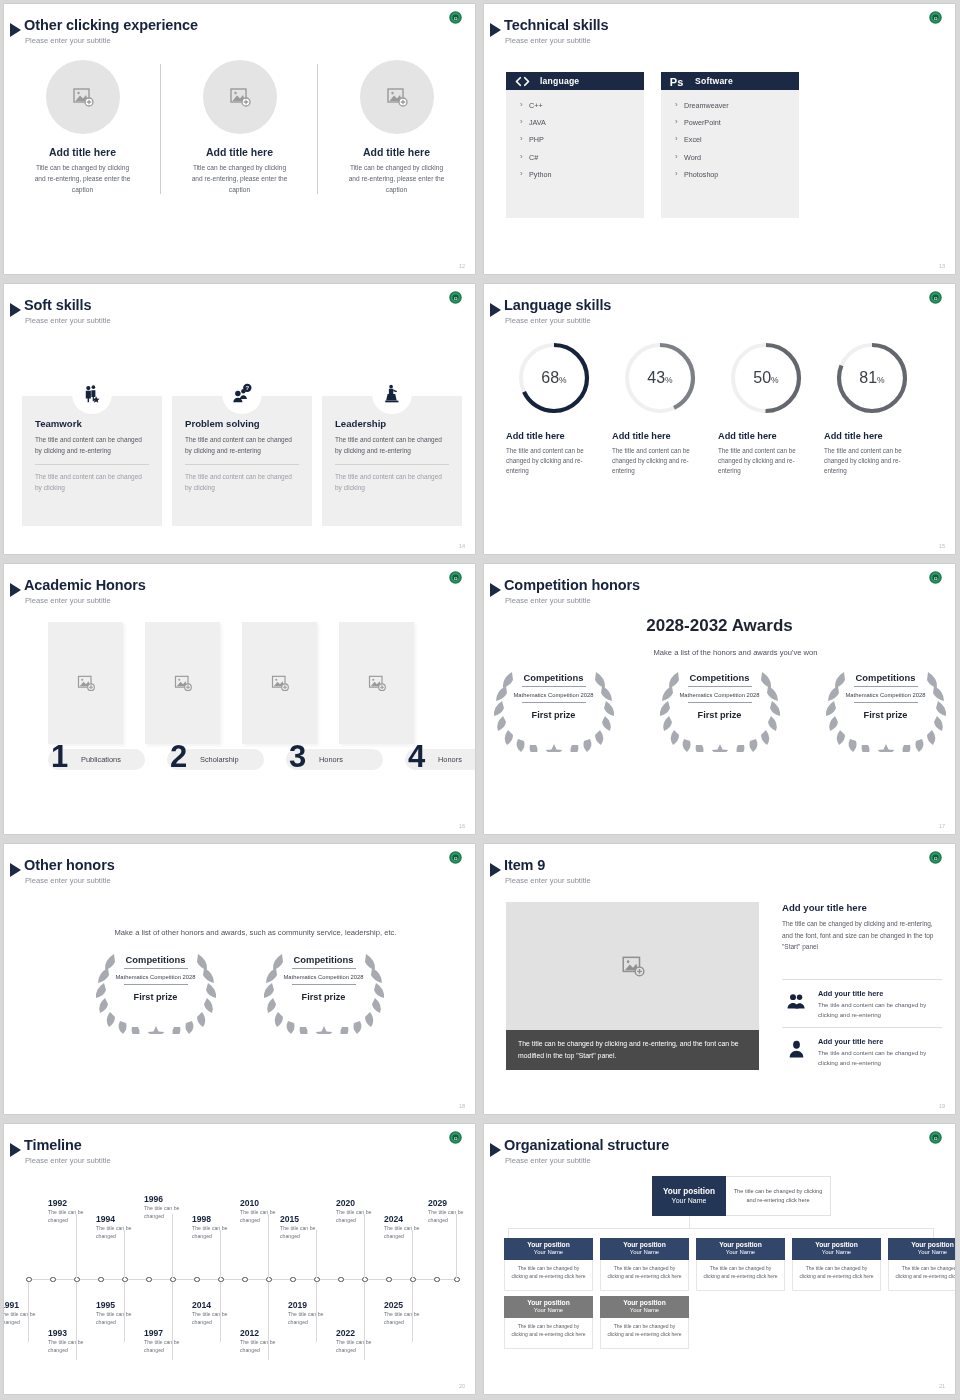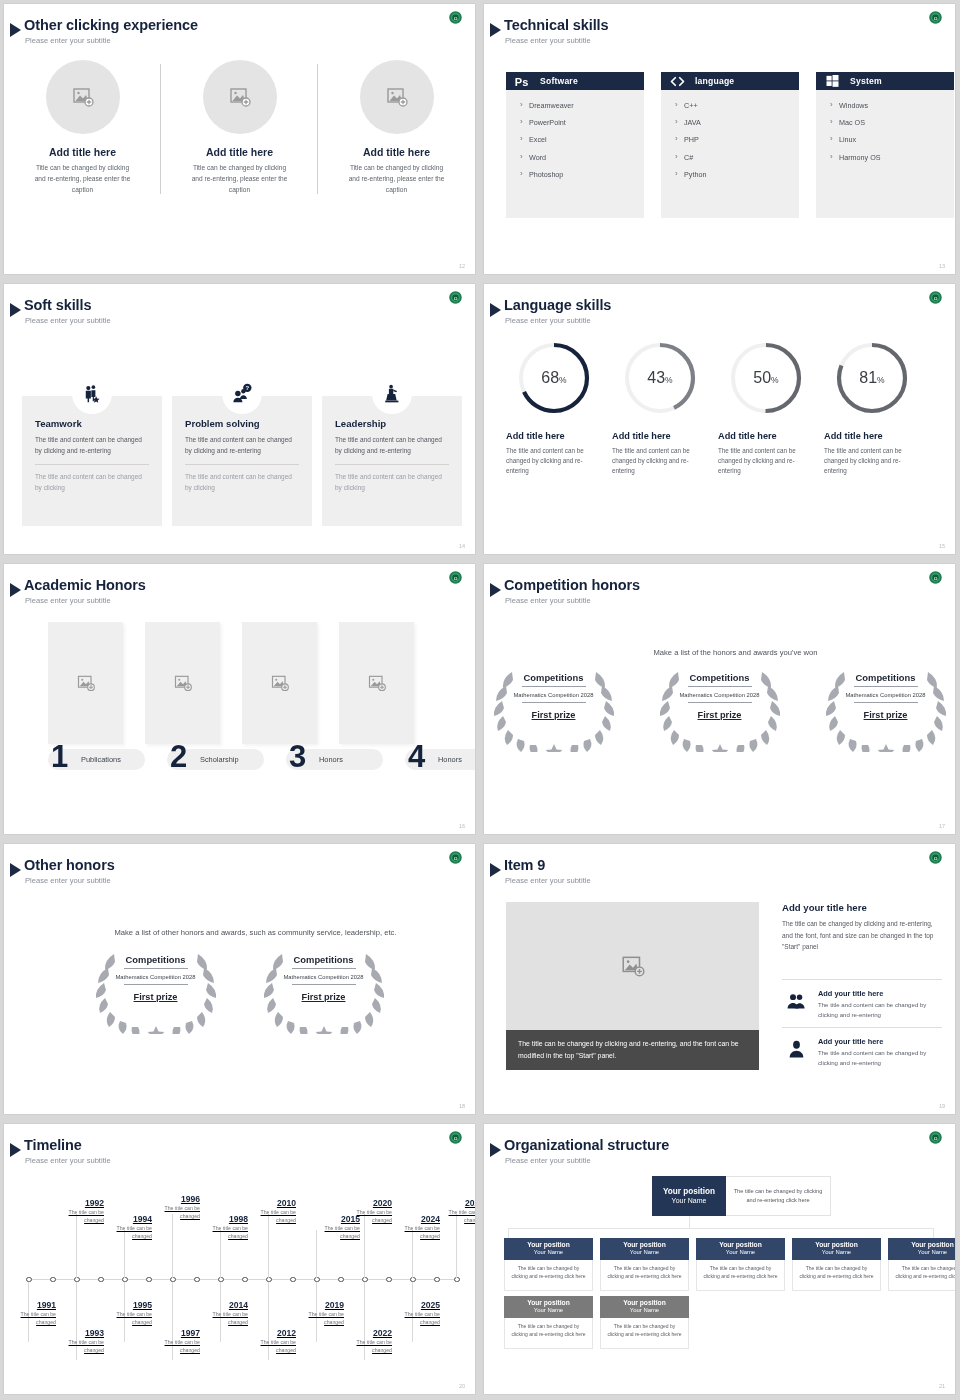"Ps" div.sk-card { order: before "language" -> after "language" }
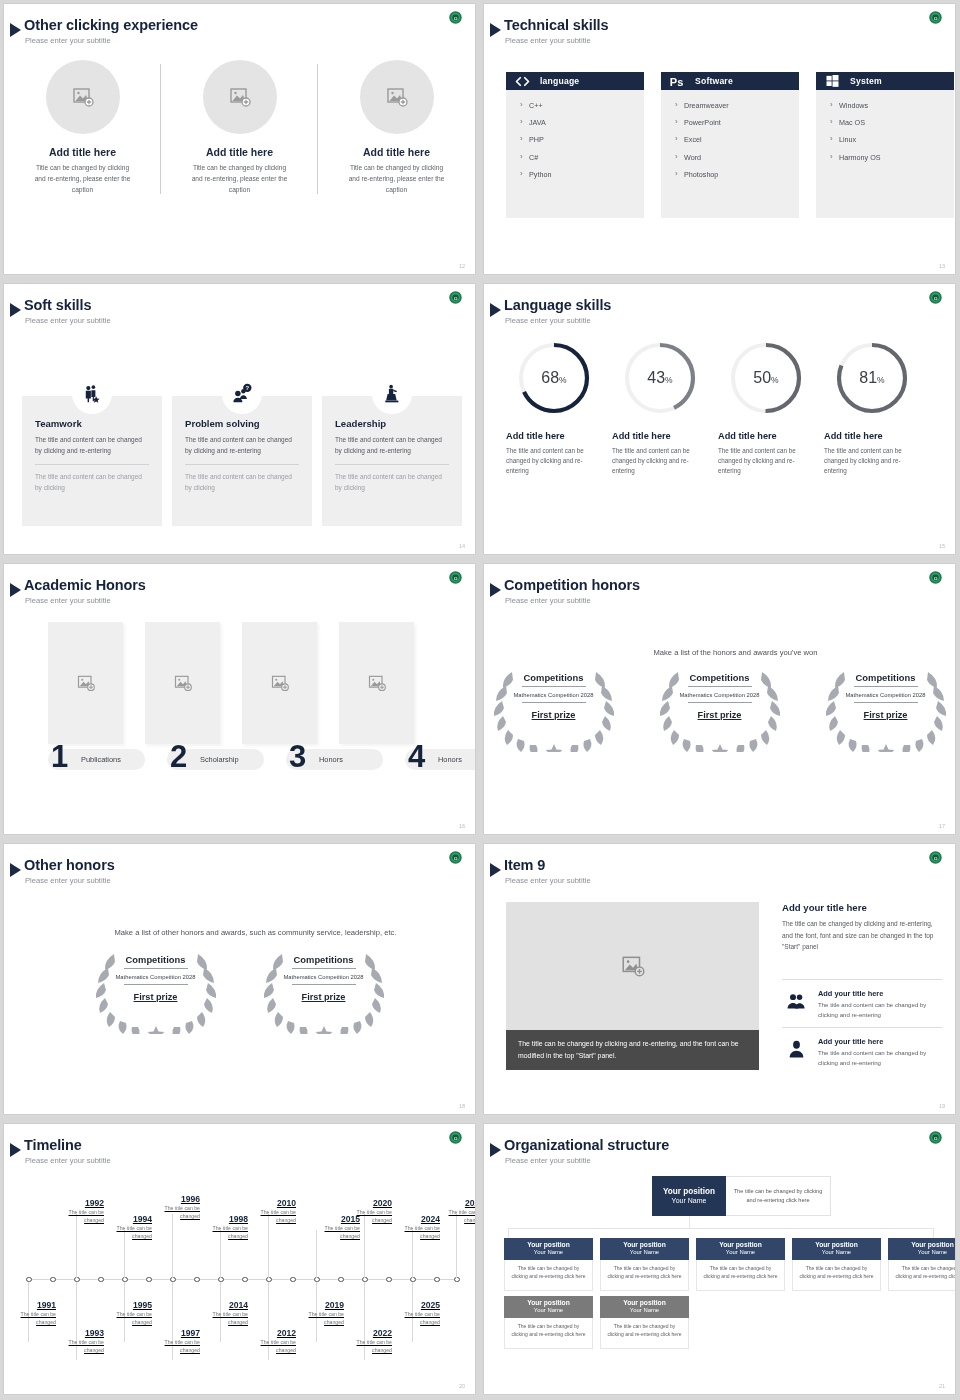"System" div.sk-card { html: <div> <div> <span> <svg> <rect></rect> <rect></rect> <rect></rect> <rect></rect> </svg> </span> <span>System</span> </div> <div> <div>Windows</div> <div>Mac OS</div> <div>Linux</div> <div>Harmony OS</div> </div> </div> -> none }
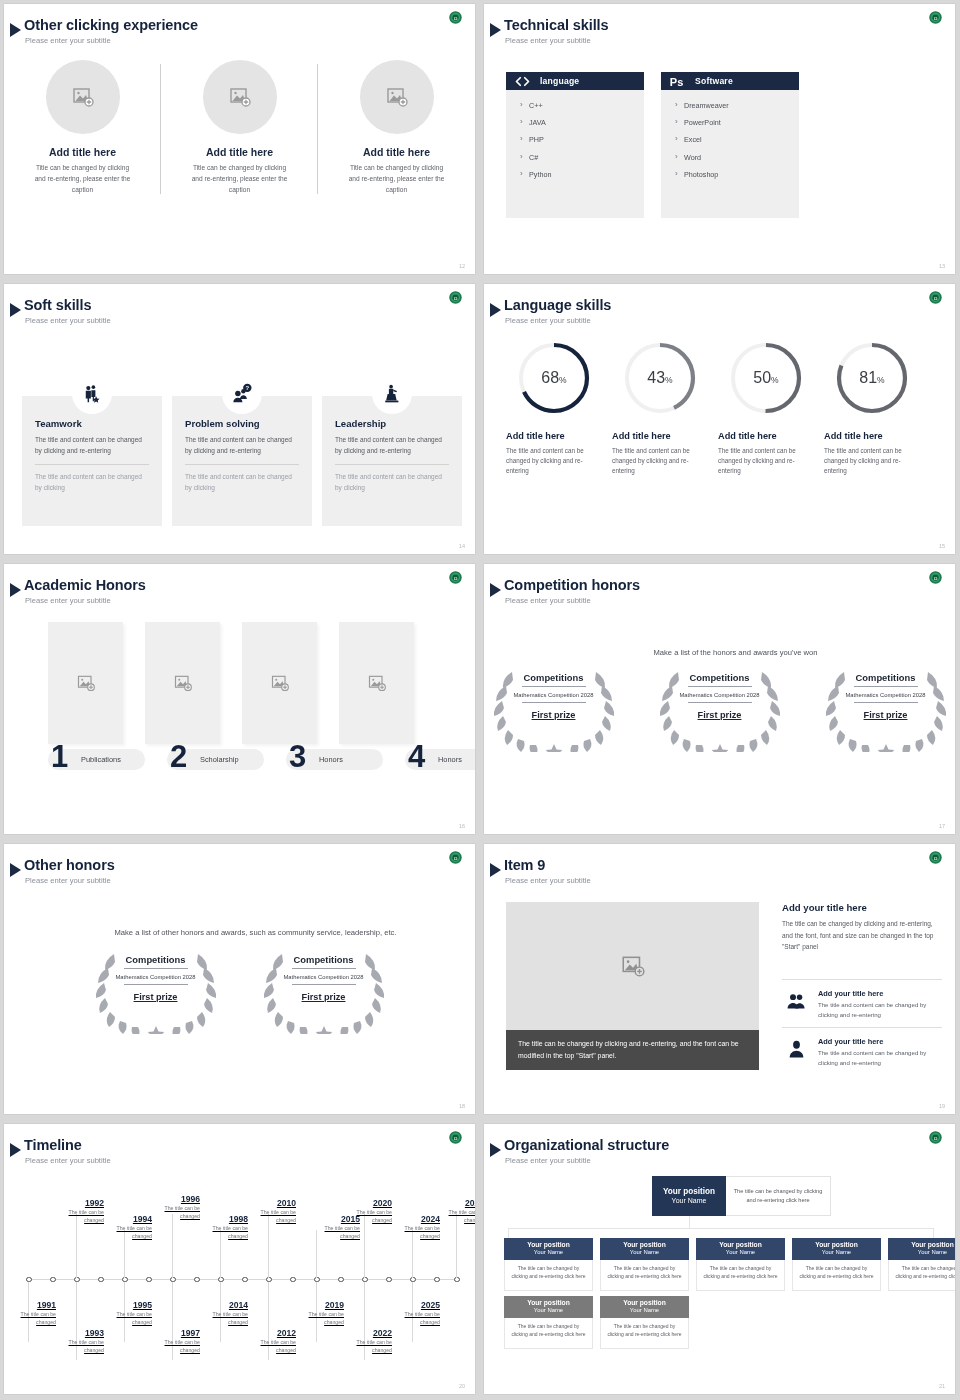"2028-2032 Awards" div.aw-title { html: none -> <div>2028-2032 Awards</div> }
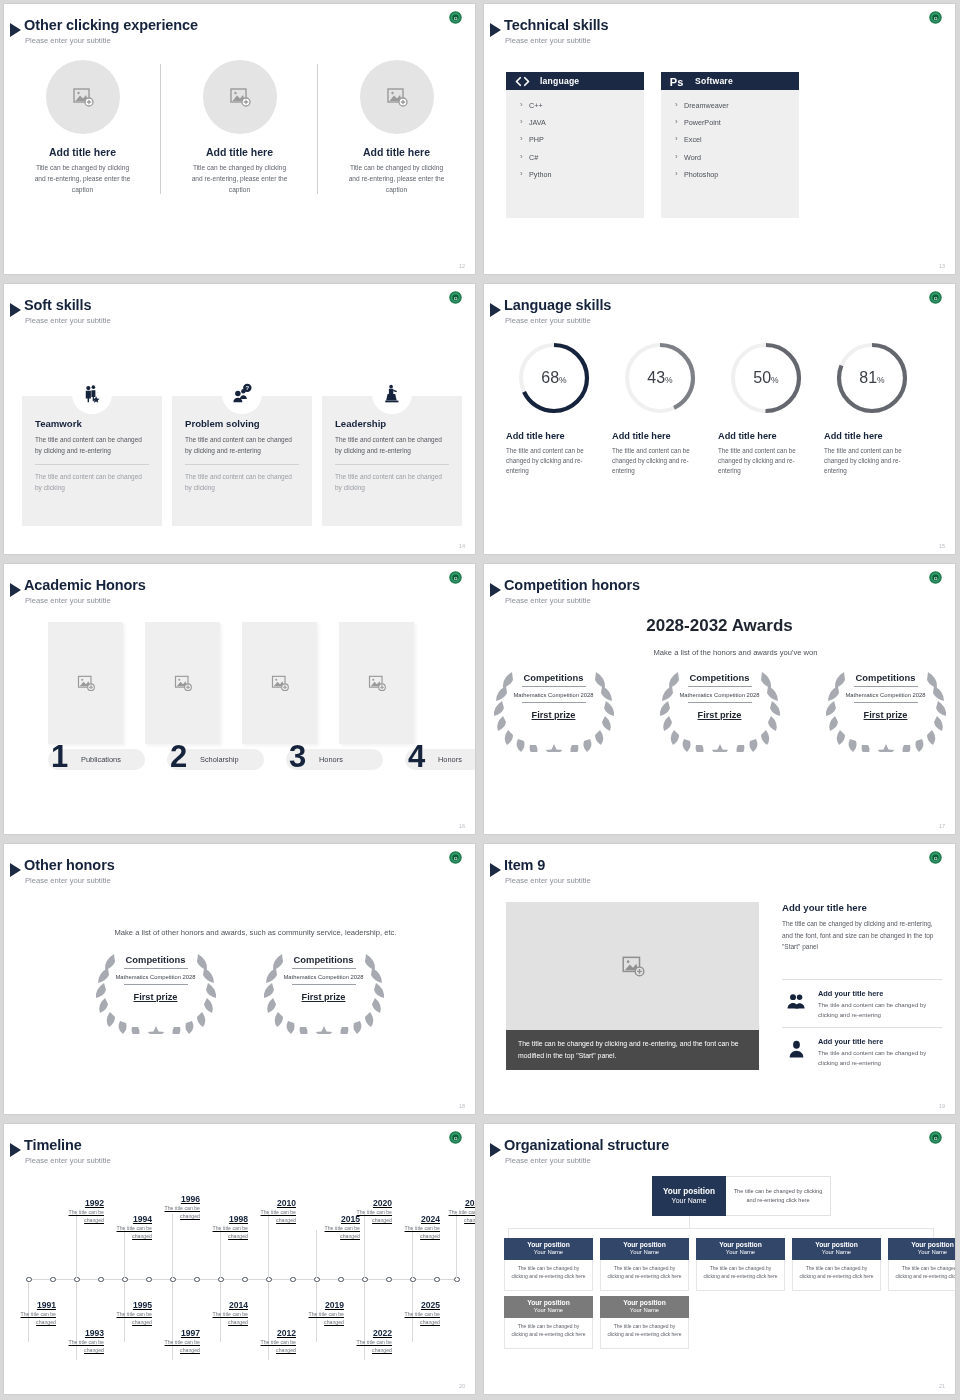"First prize" .w-p { text-decoration: underline -> none }
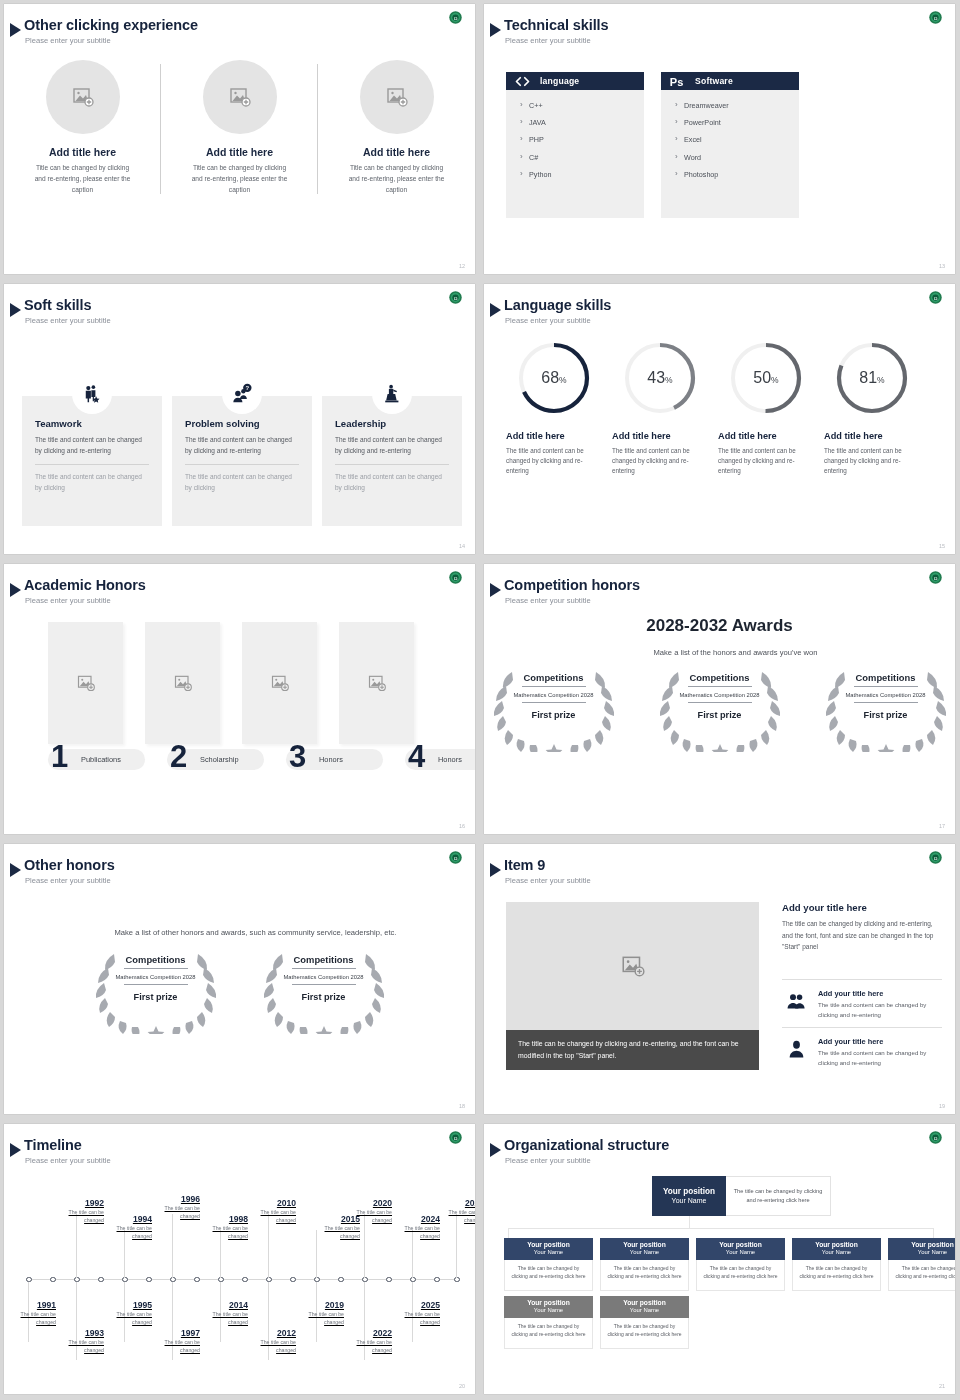"1992" .tl-lbl { text-align: right -> left; text-decoration: underline -> none }
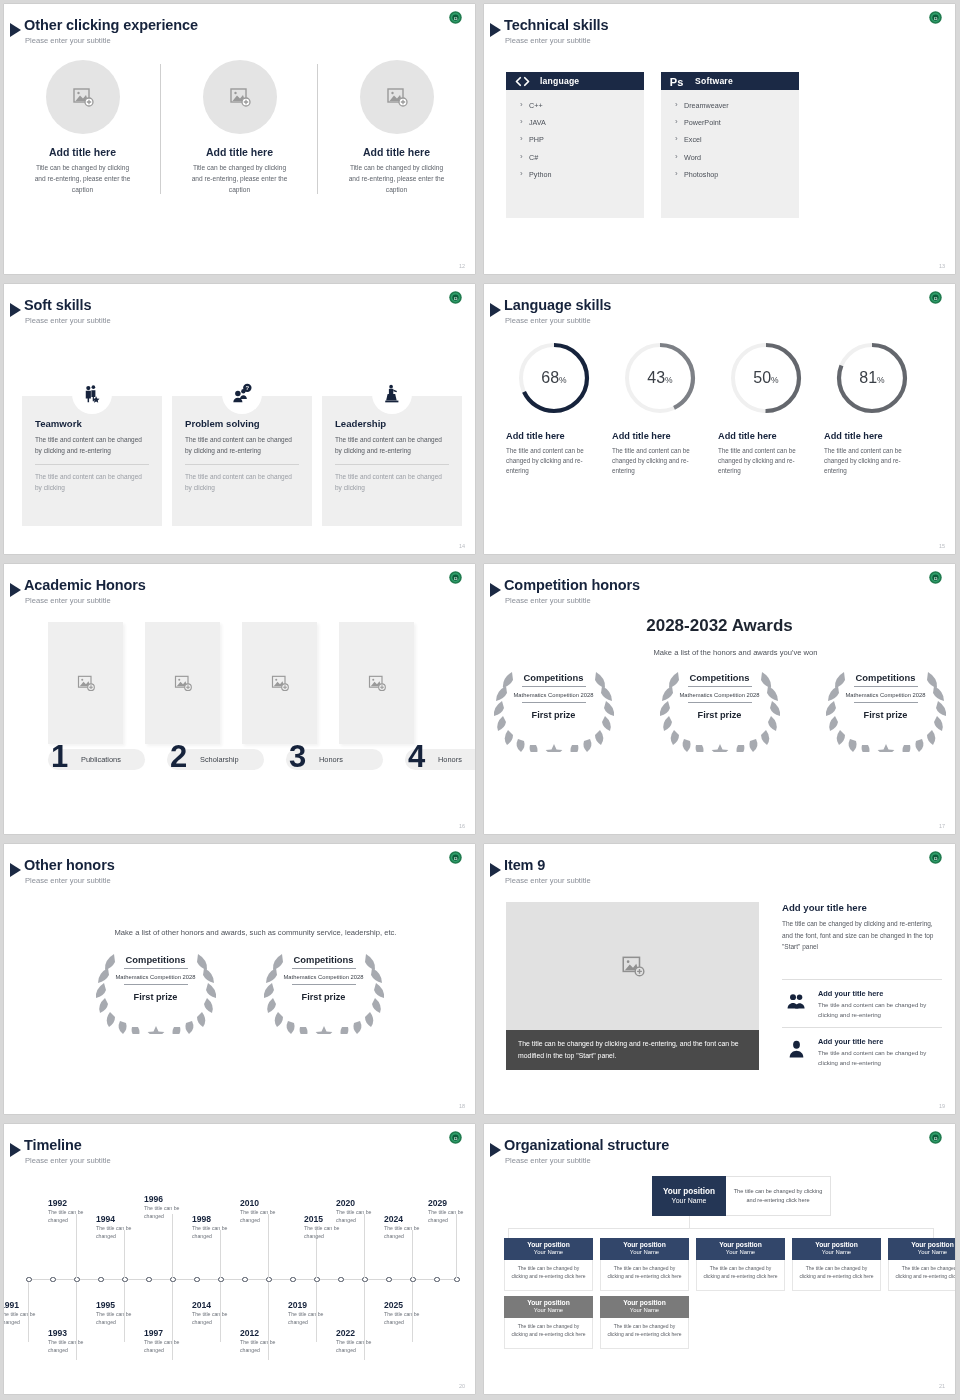"2015" div.tl-lbl { left: 290px -> 266px }
